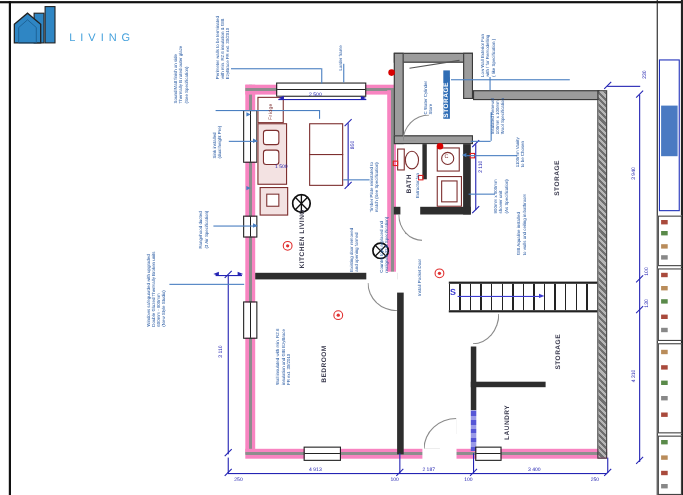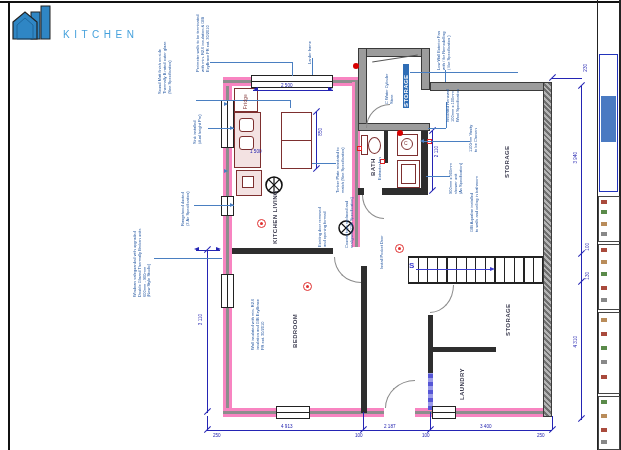"KITCHEN" div.abs { text: KITCHEN -> LIVING }
